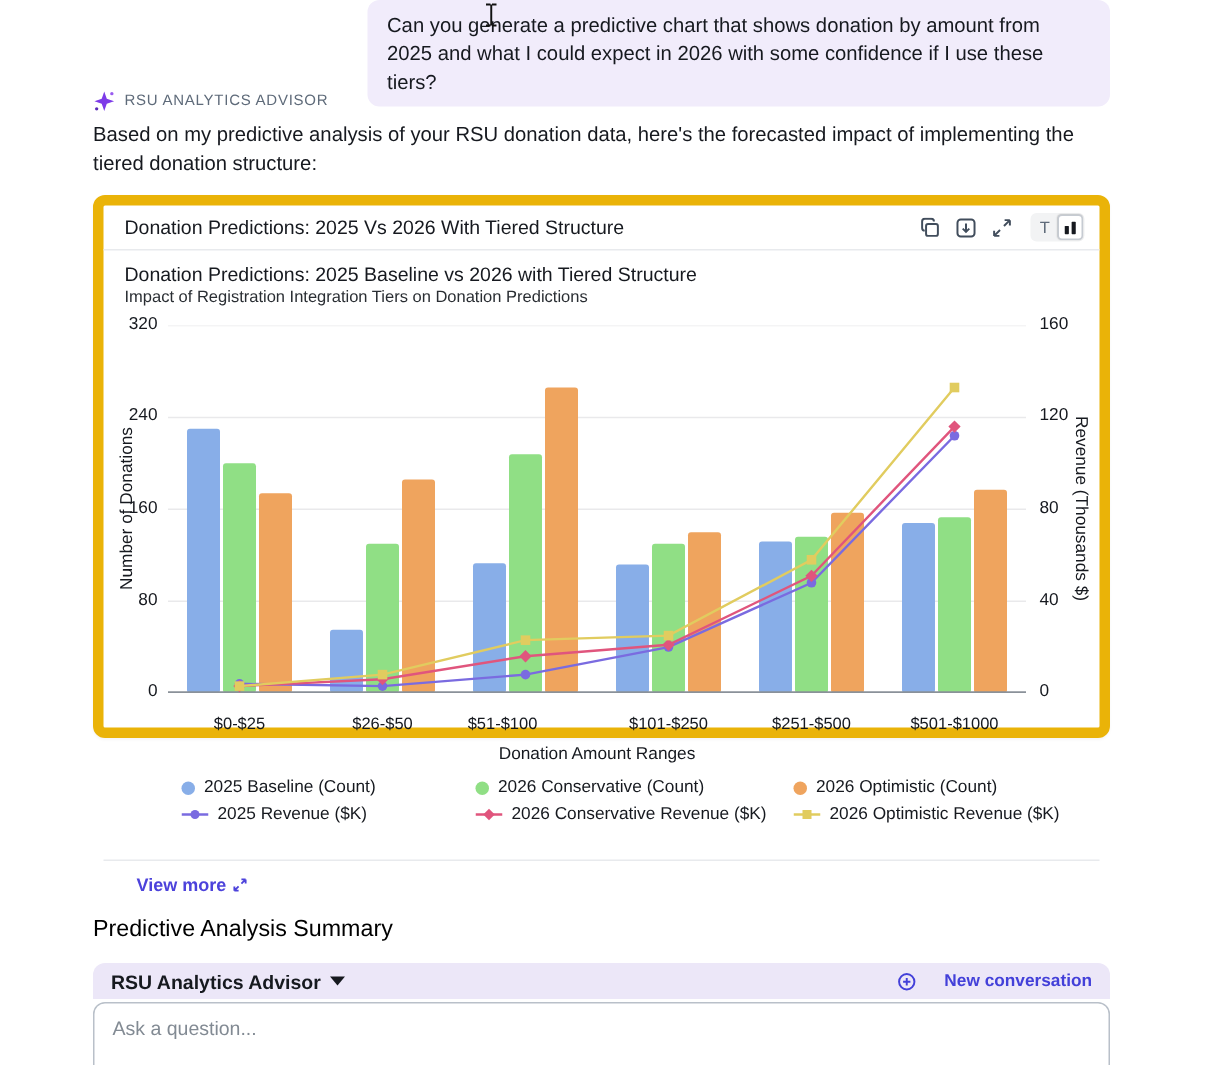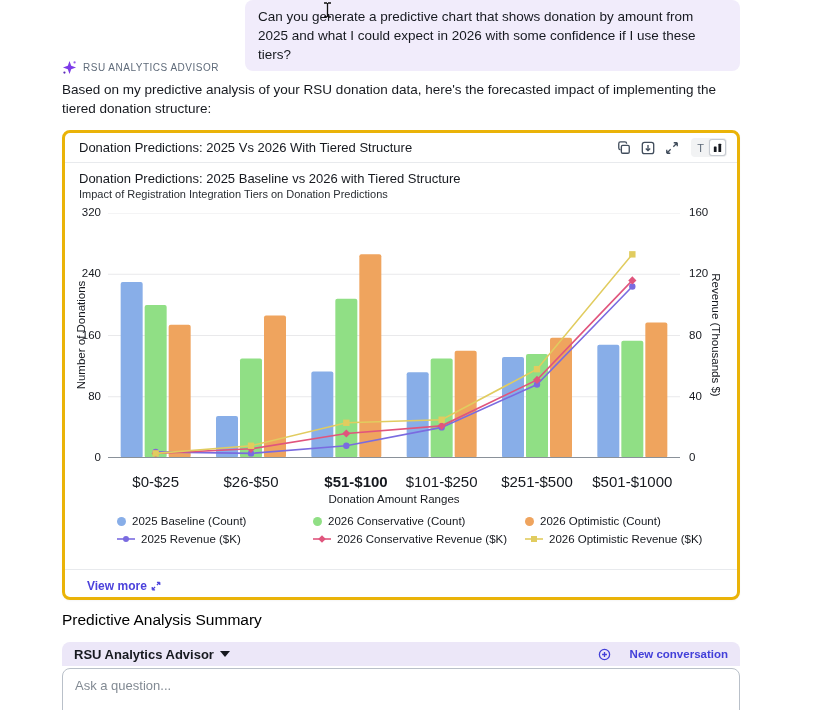"Donation Predictions: 2025 Vs 2026" .card { border: 3px solid #eab308 -> 7px solid #eab308; height: 470px -> 362px }
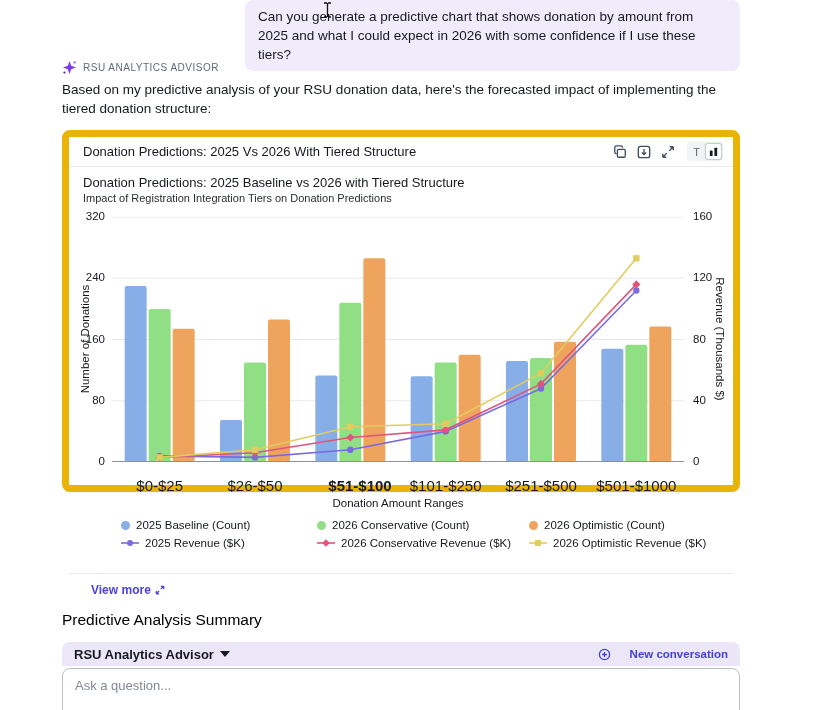"$0-$25" .xlabel { font-size: 15px -> 11px }
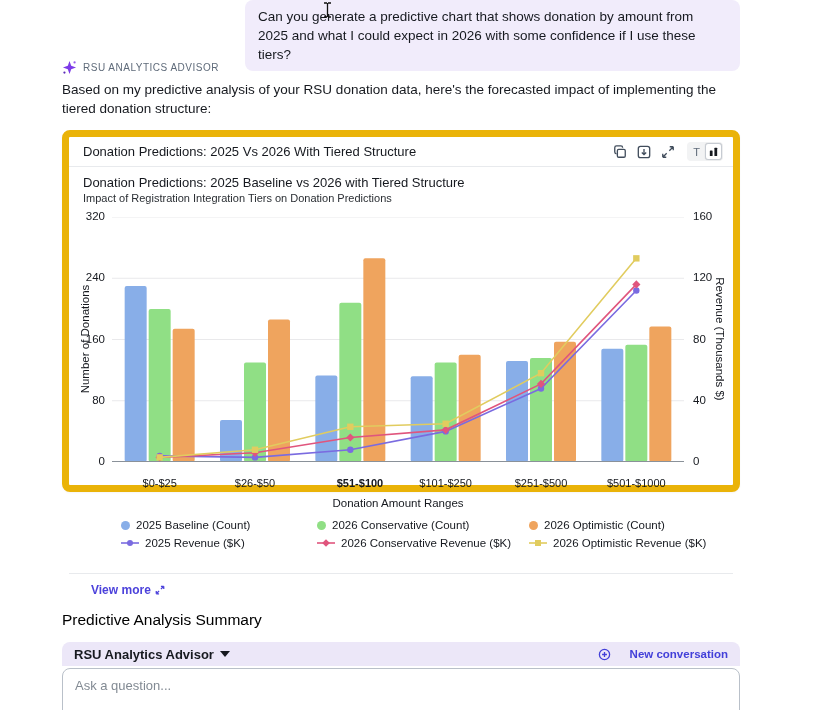"$51-$100" div.xlabel { font-weight: bold -> none; left: 231px -> 206px }
